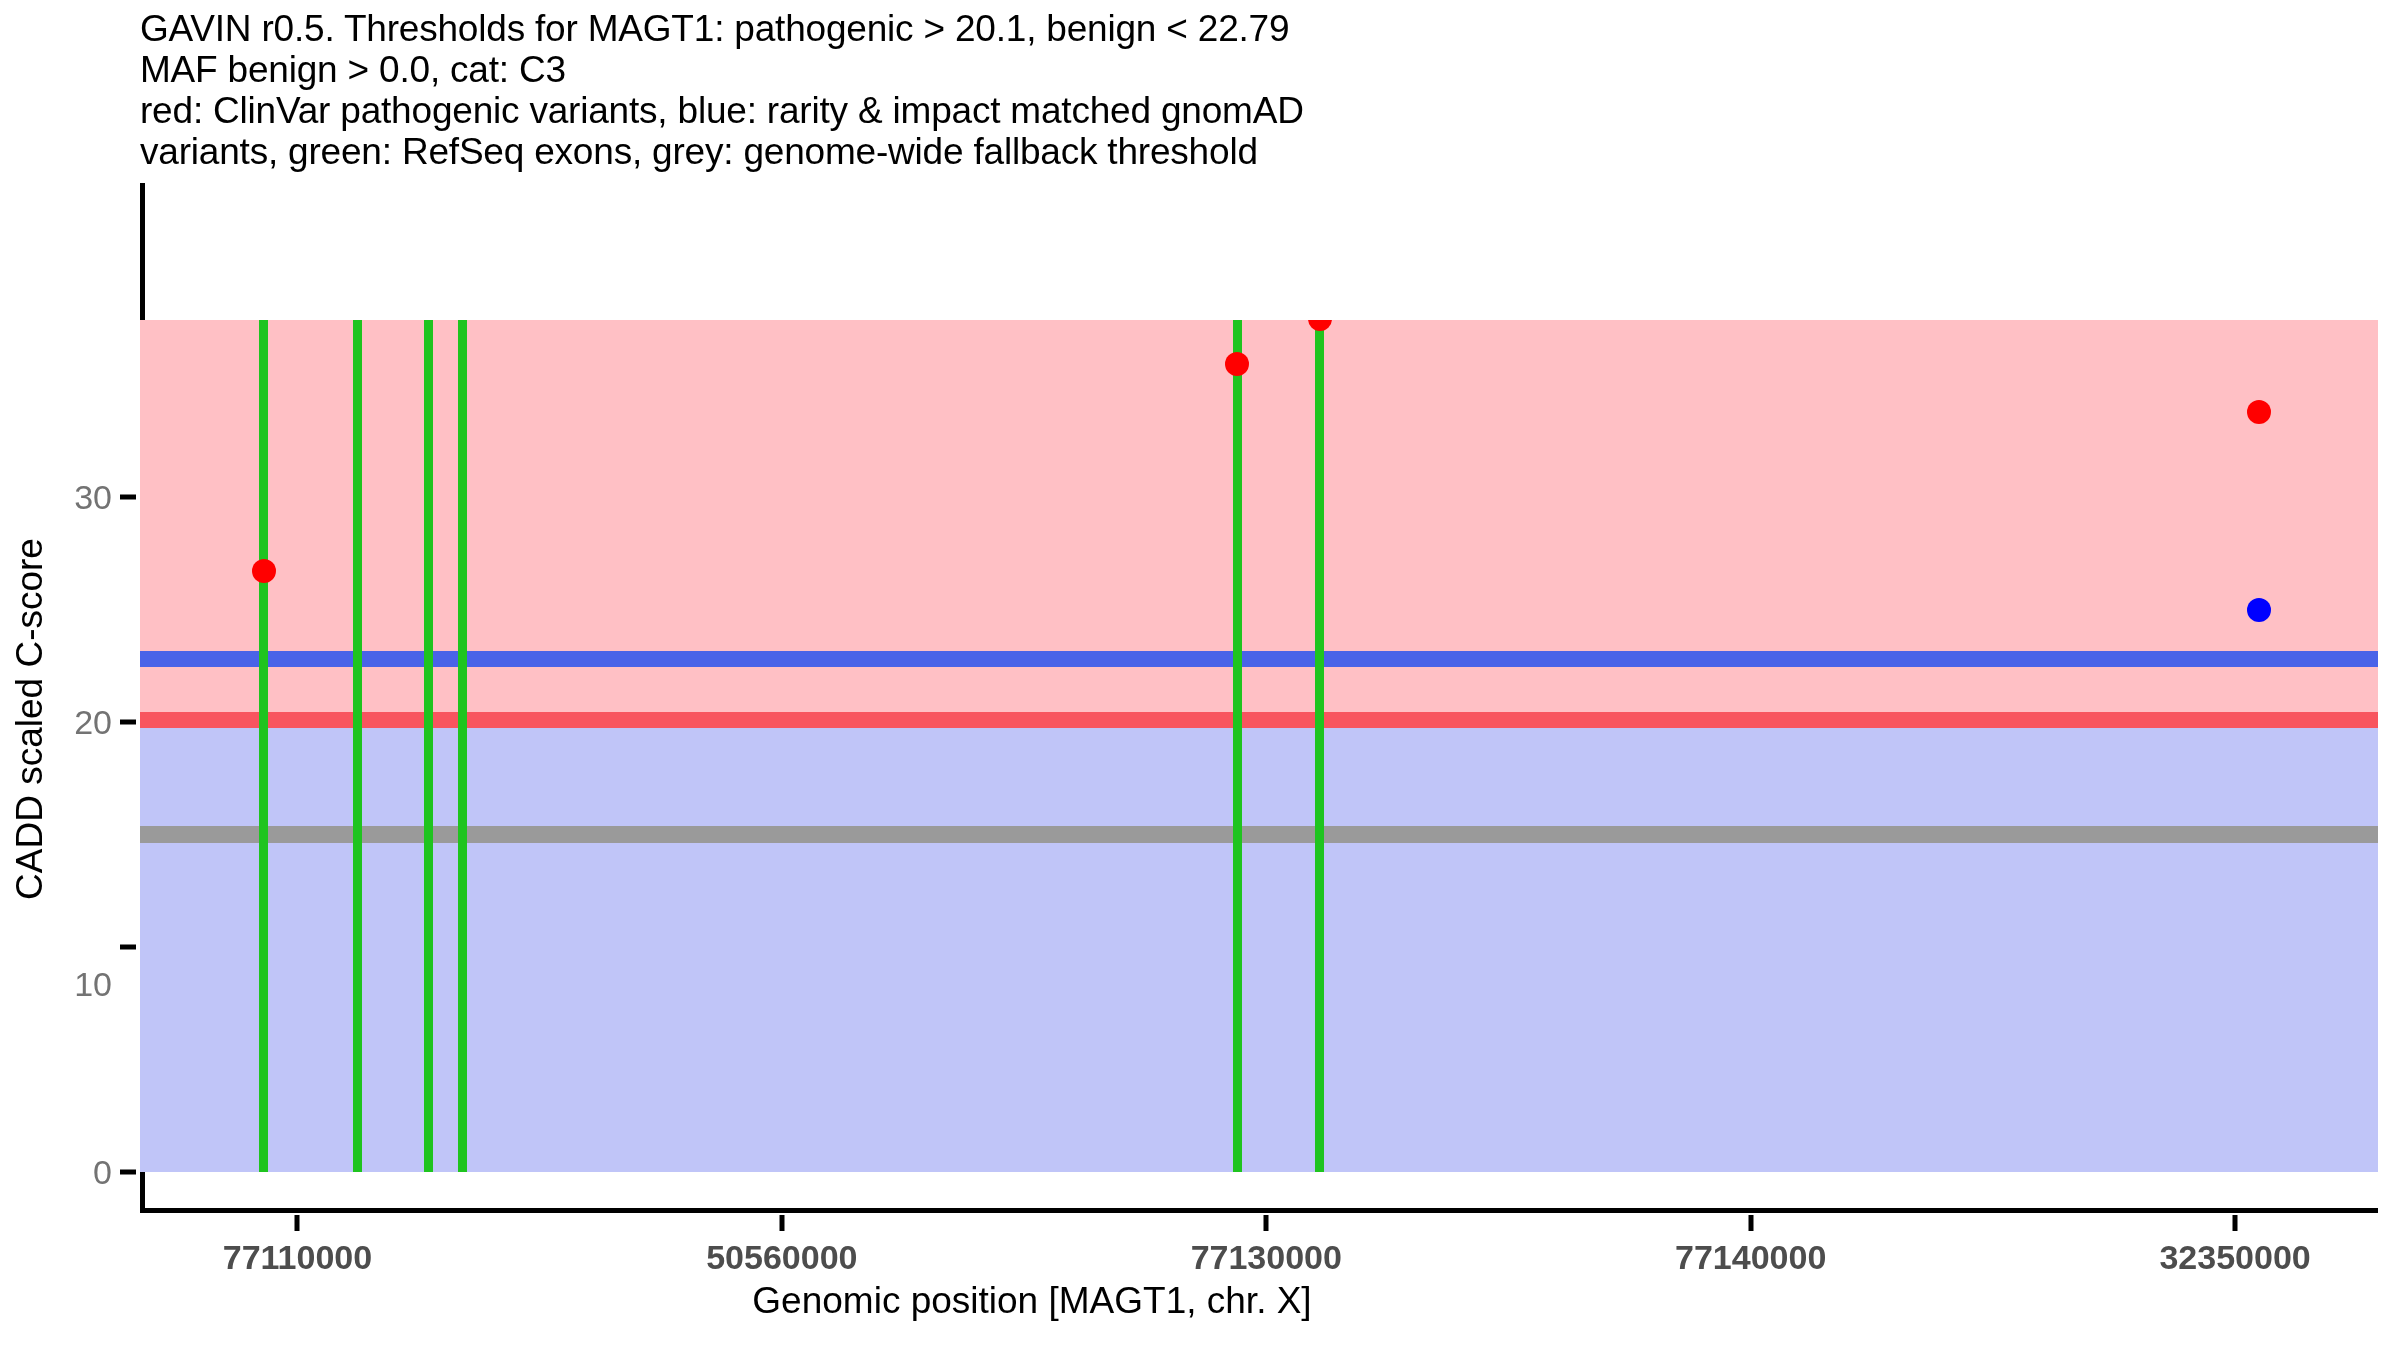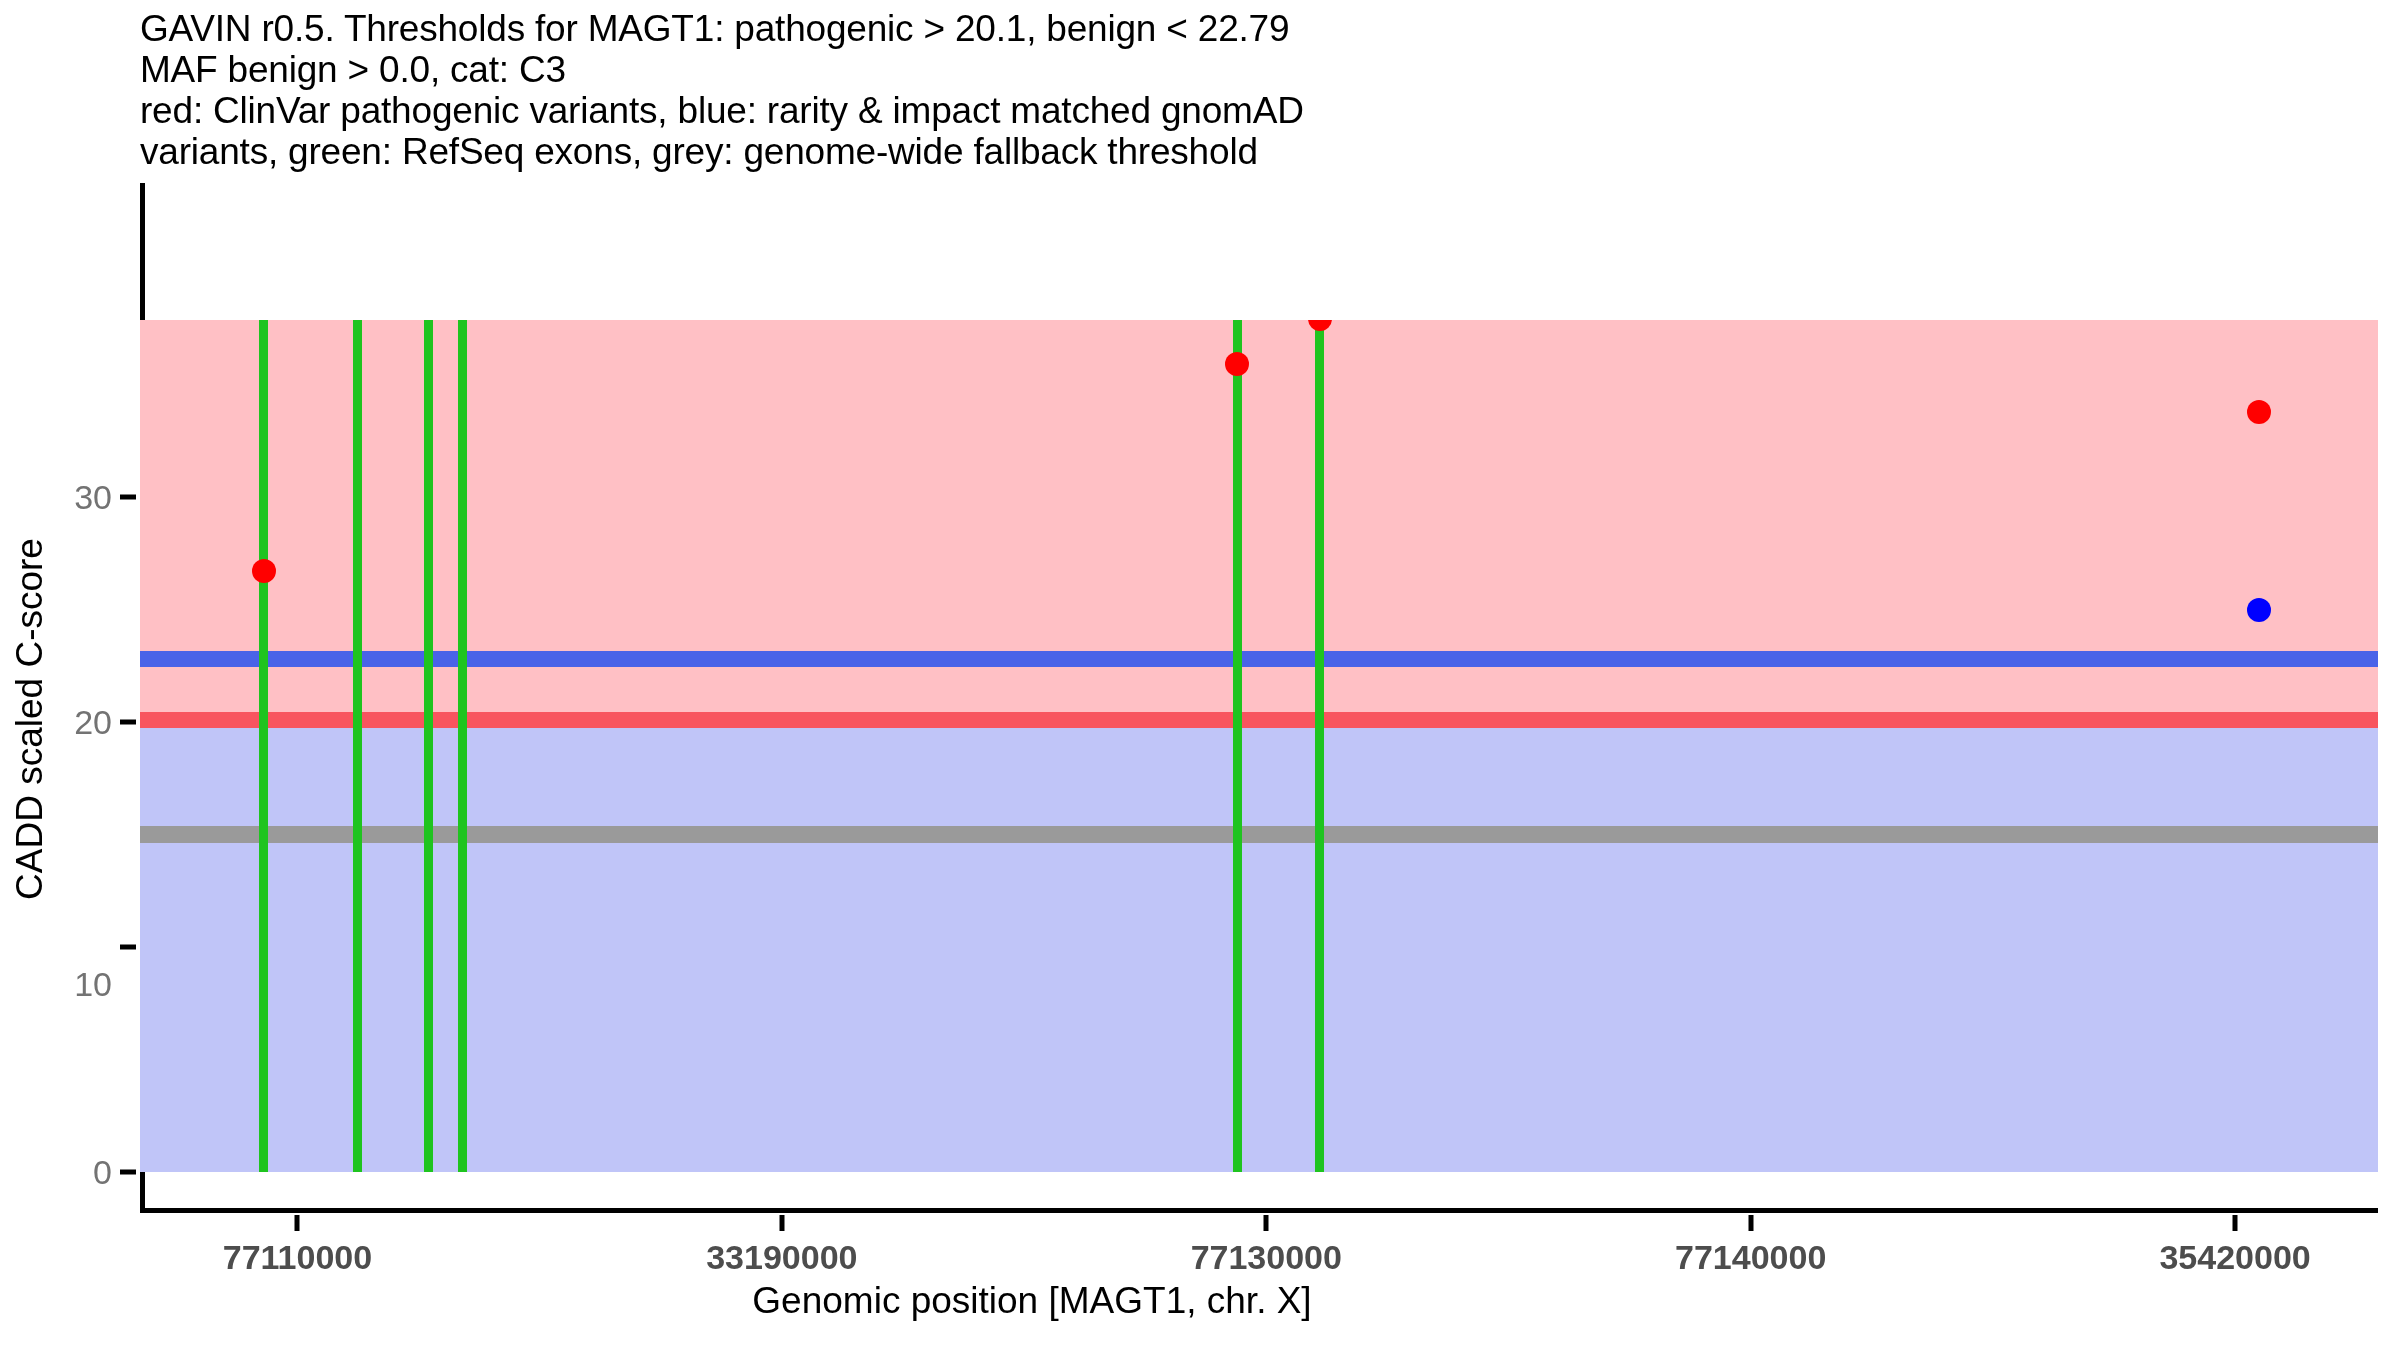"33190000" div.xlab { text: 33190000 -> 50560000 }
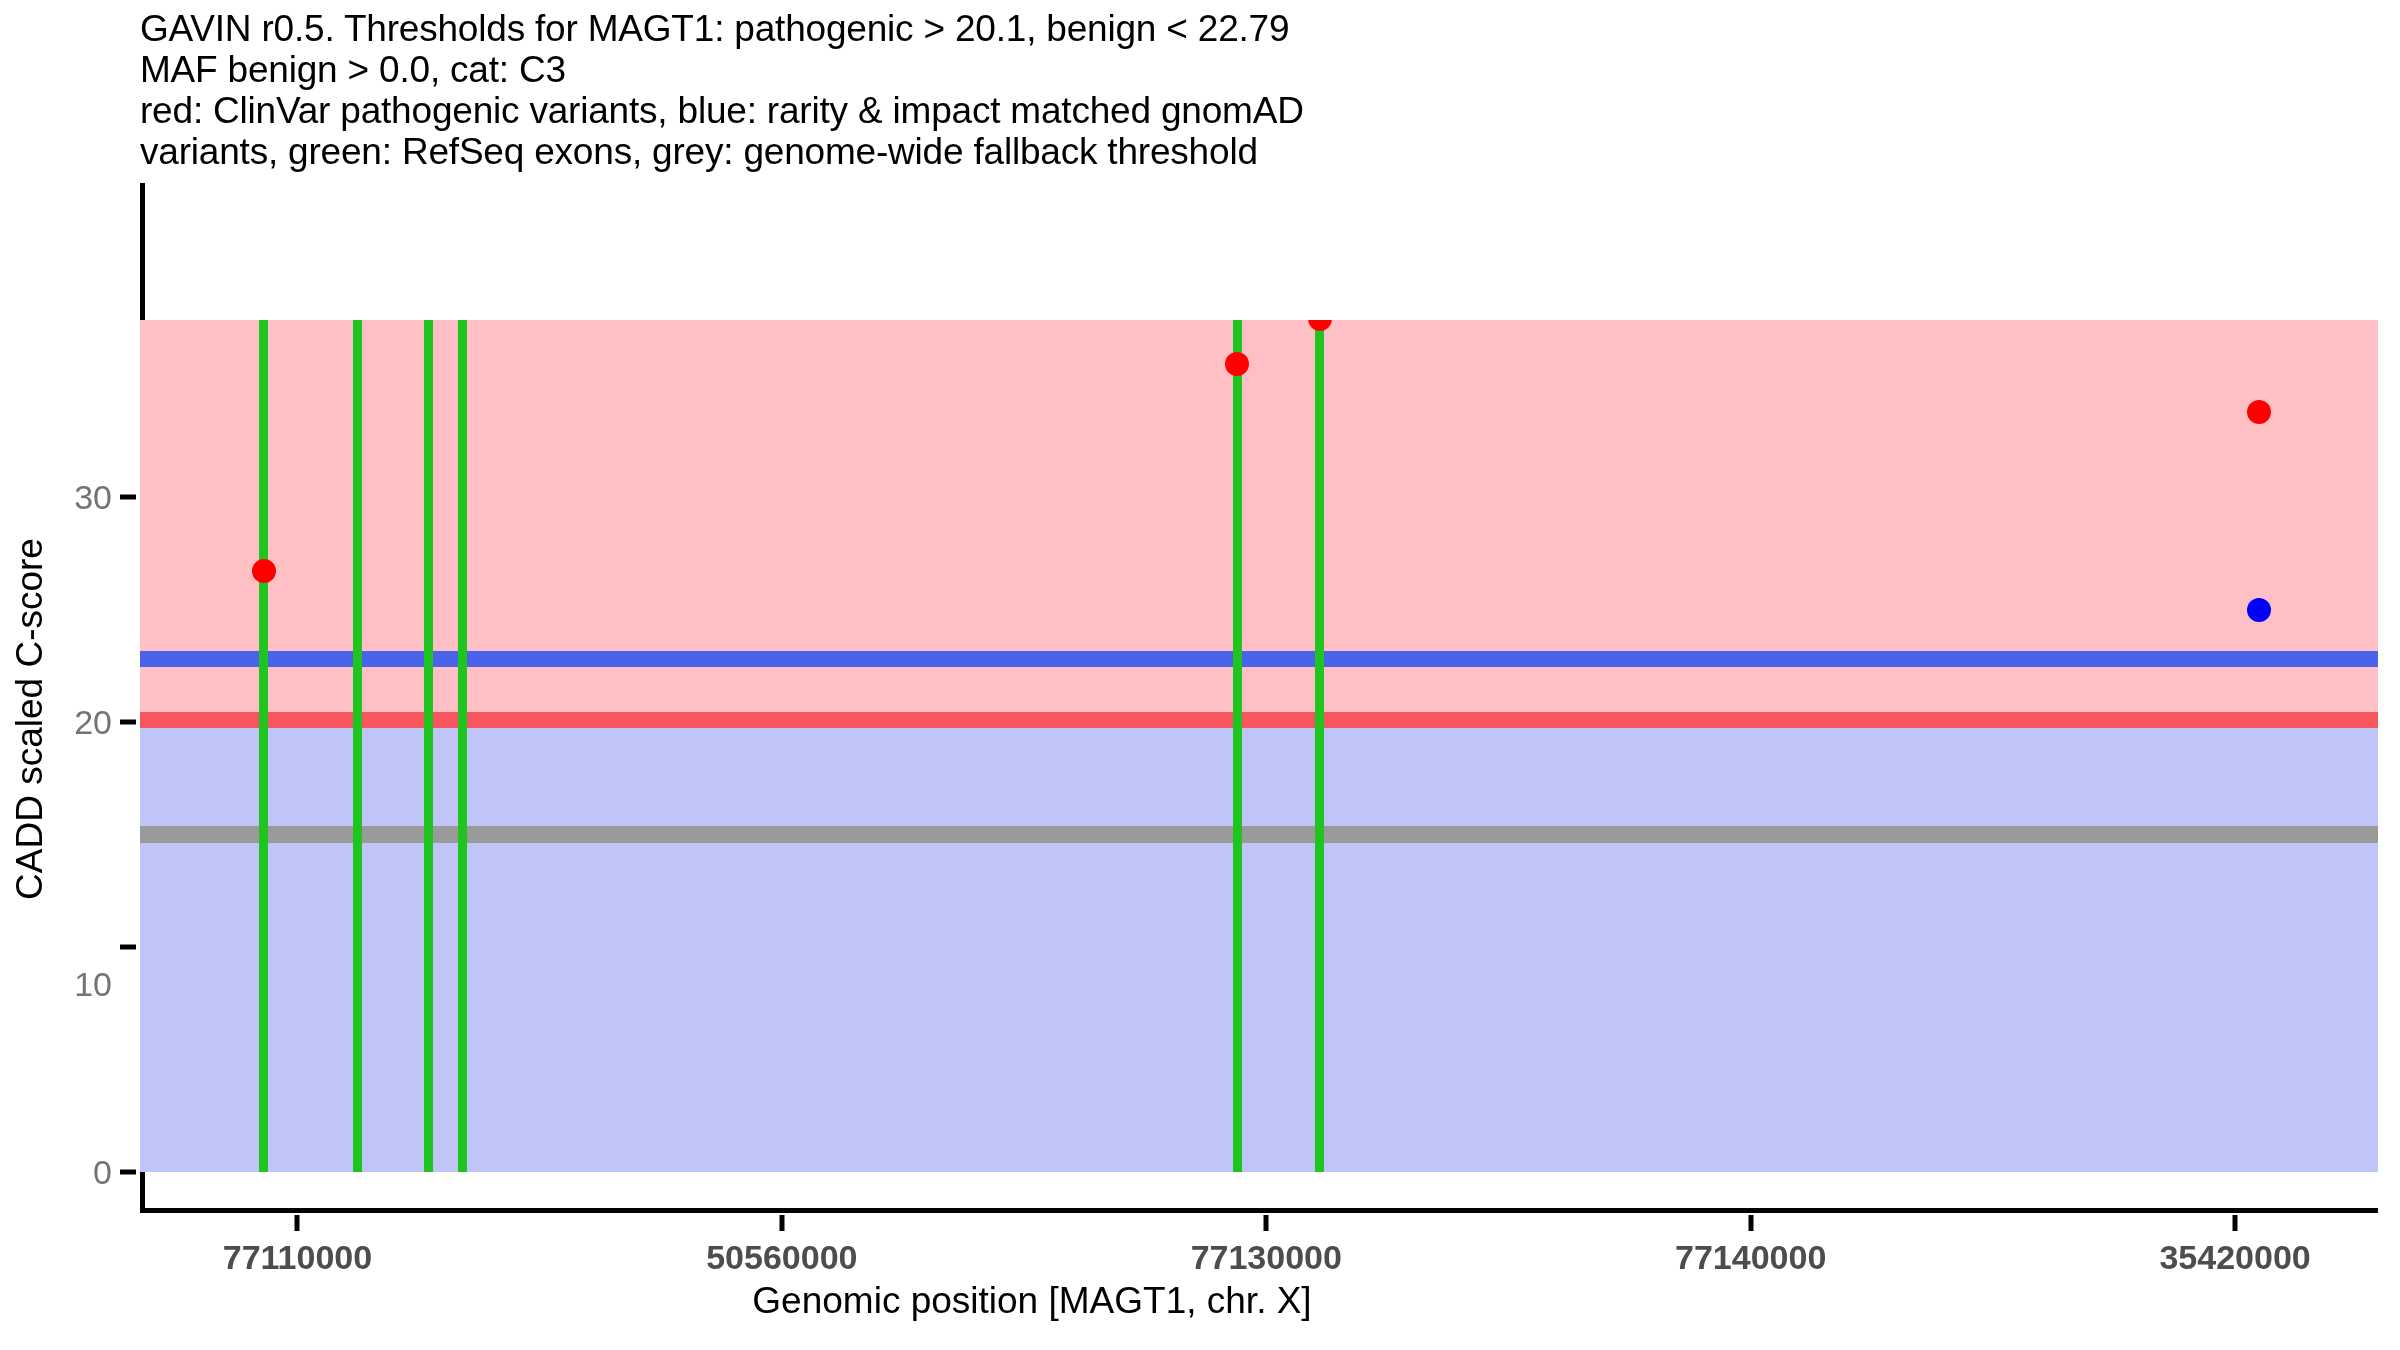"35420000" div.xlab { text: 35420000 -> 32350000 }
